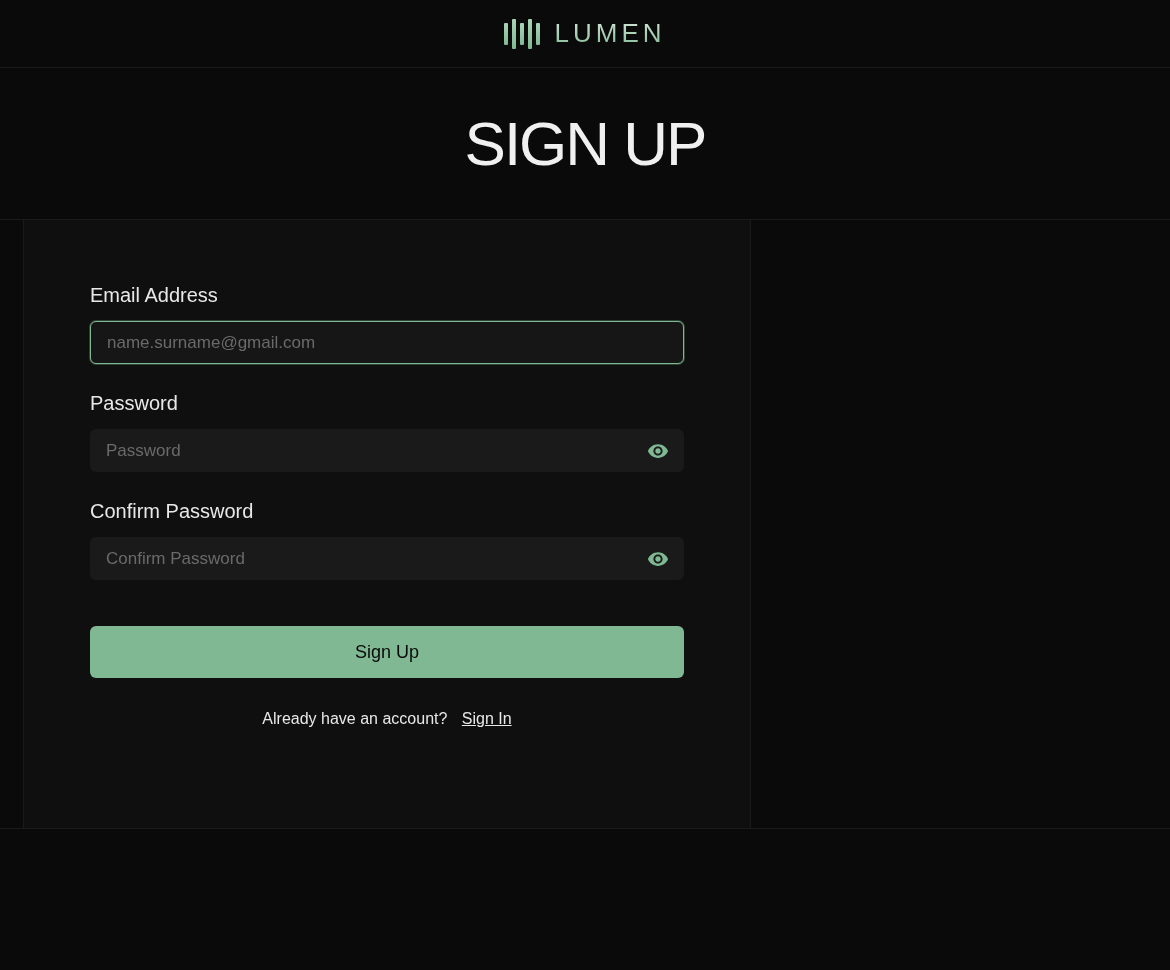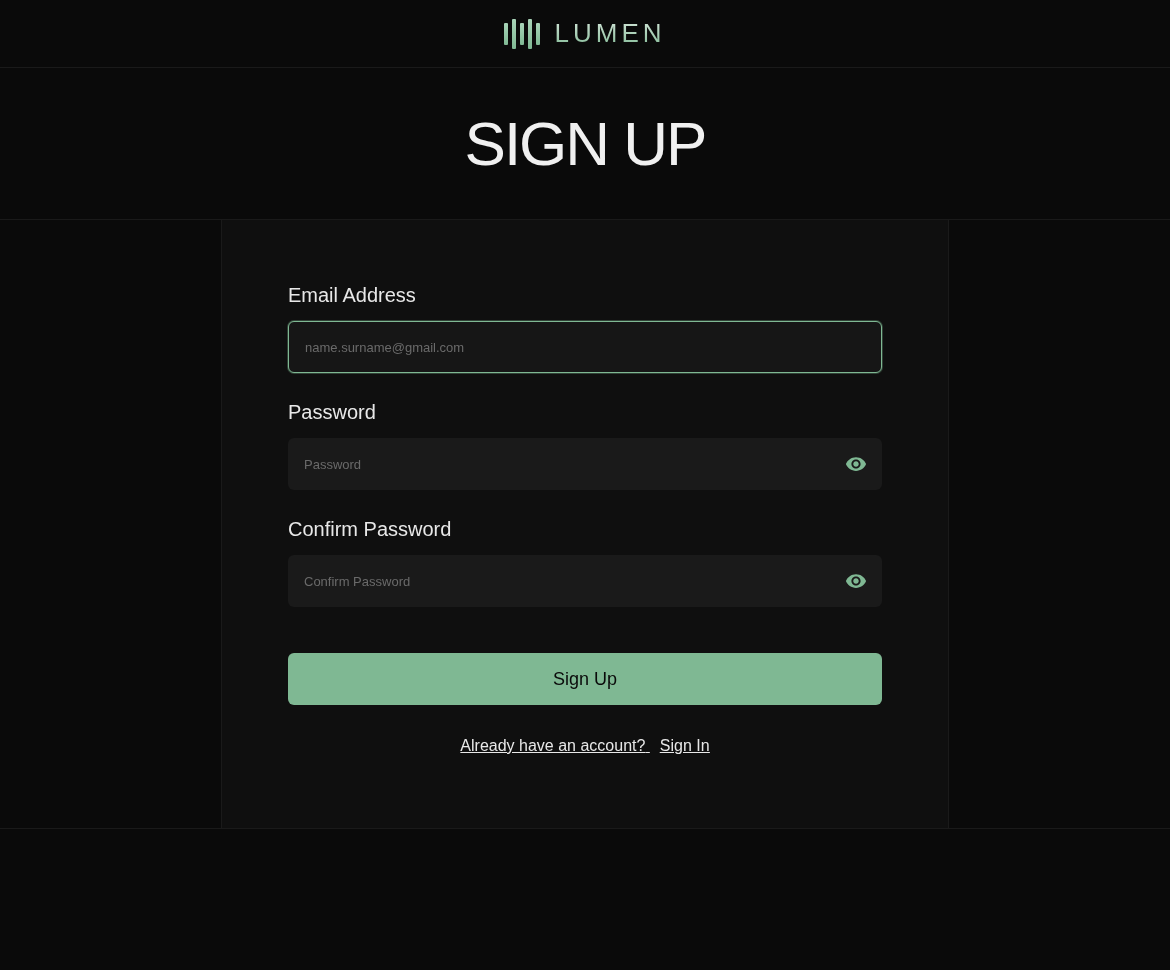"Email Address" .form-section { justify-content: center -> none; padding-left: none -> 23px }
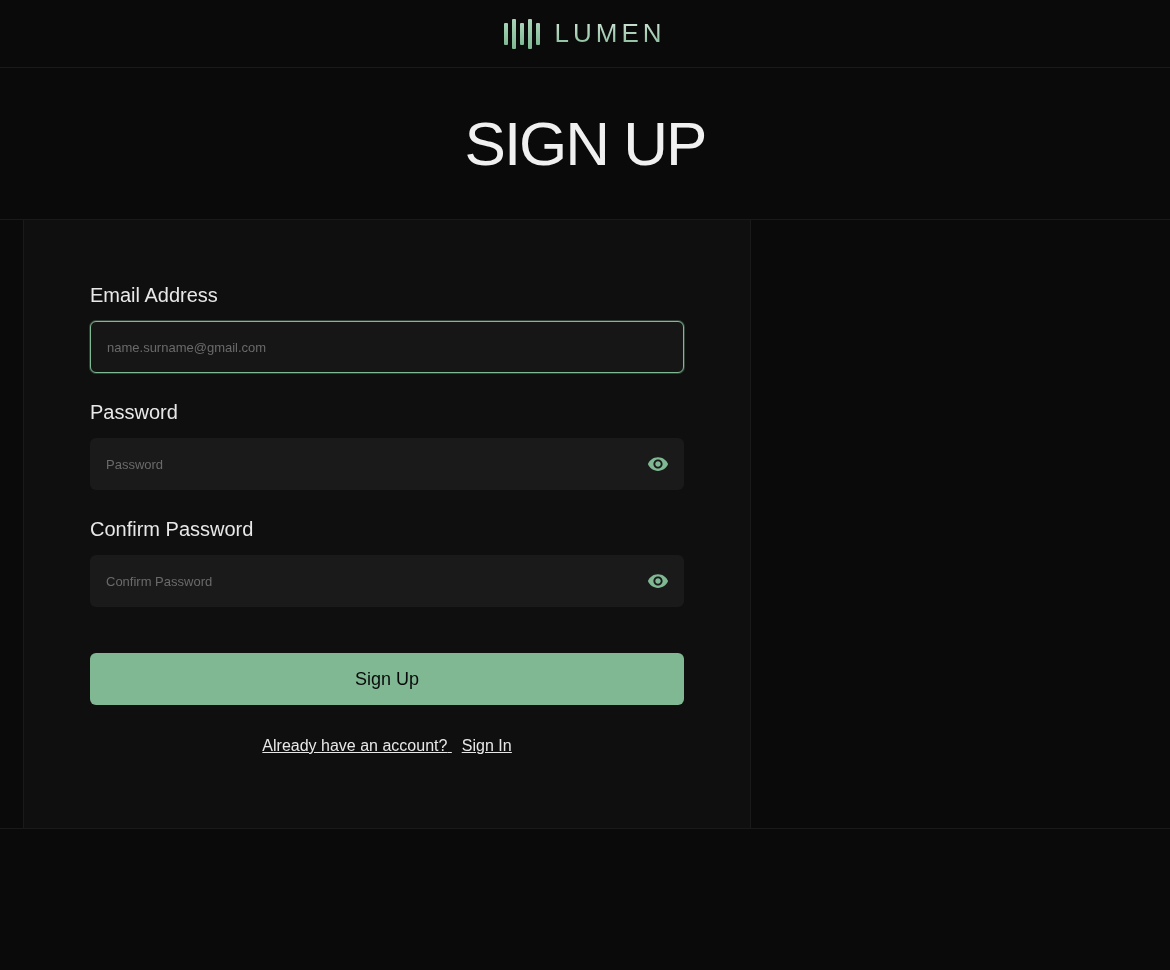"name.surname@gmail.com" .form-input { font-size: 13px -> 17px; height: 52px -> 43px }
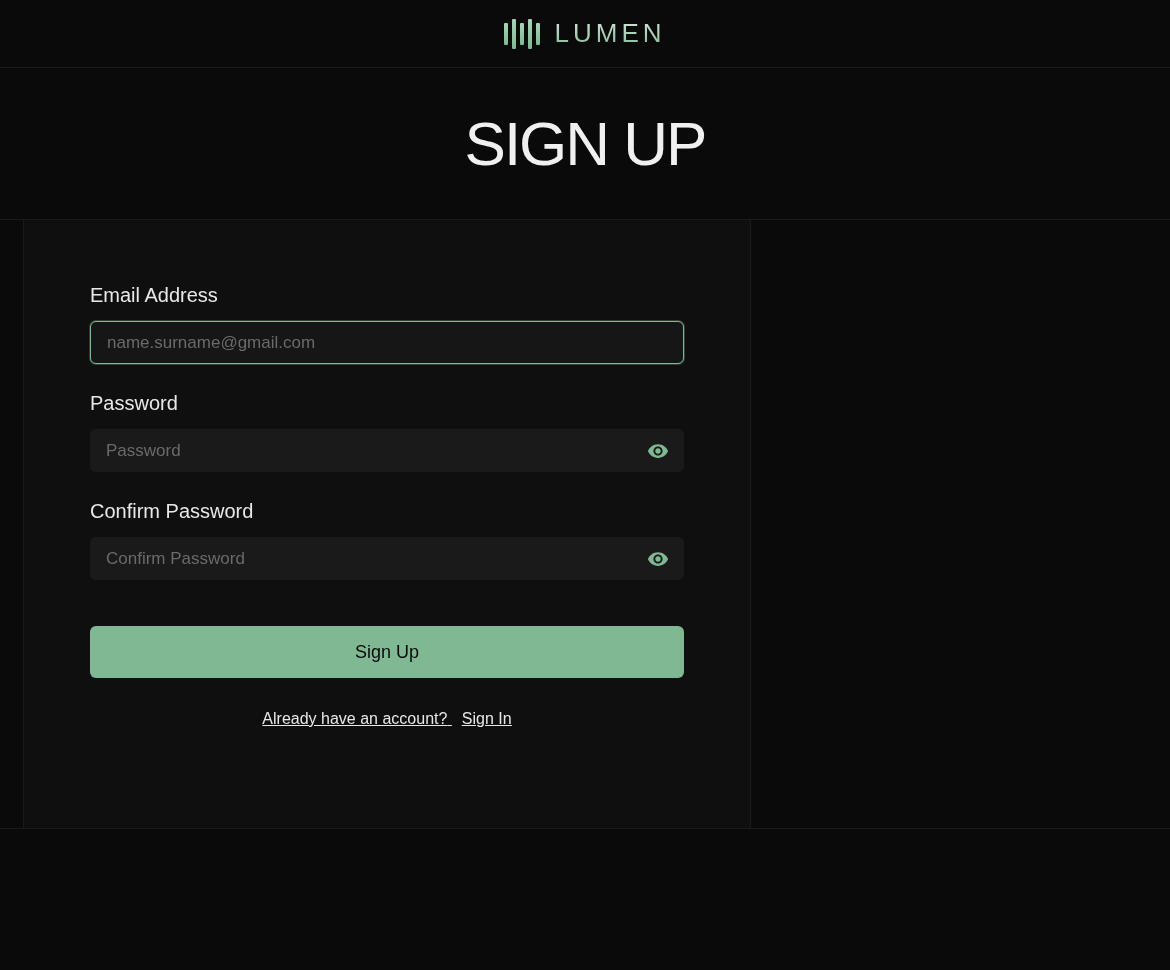"Already have an account? Sign" .bottom-link { text-decoration: underline -> none }
